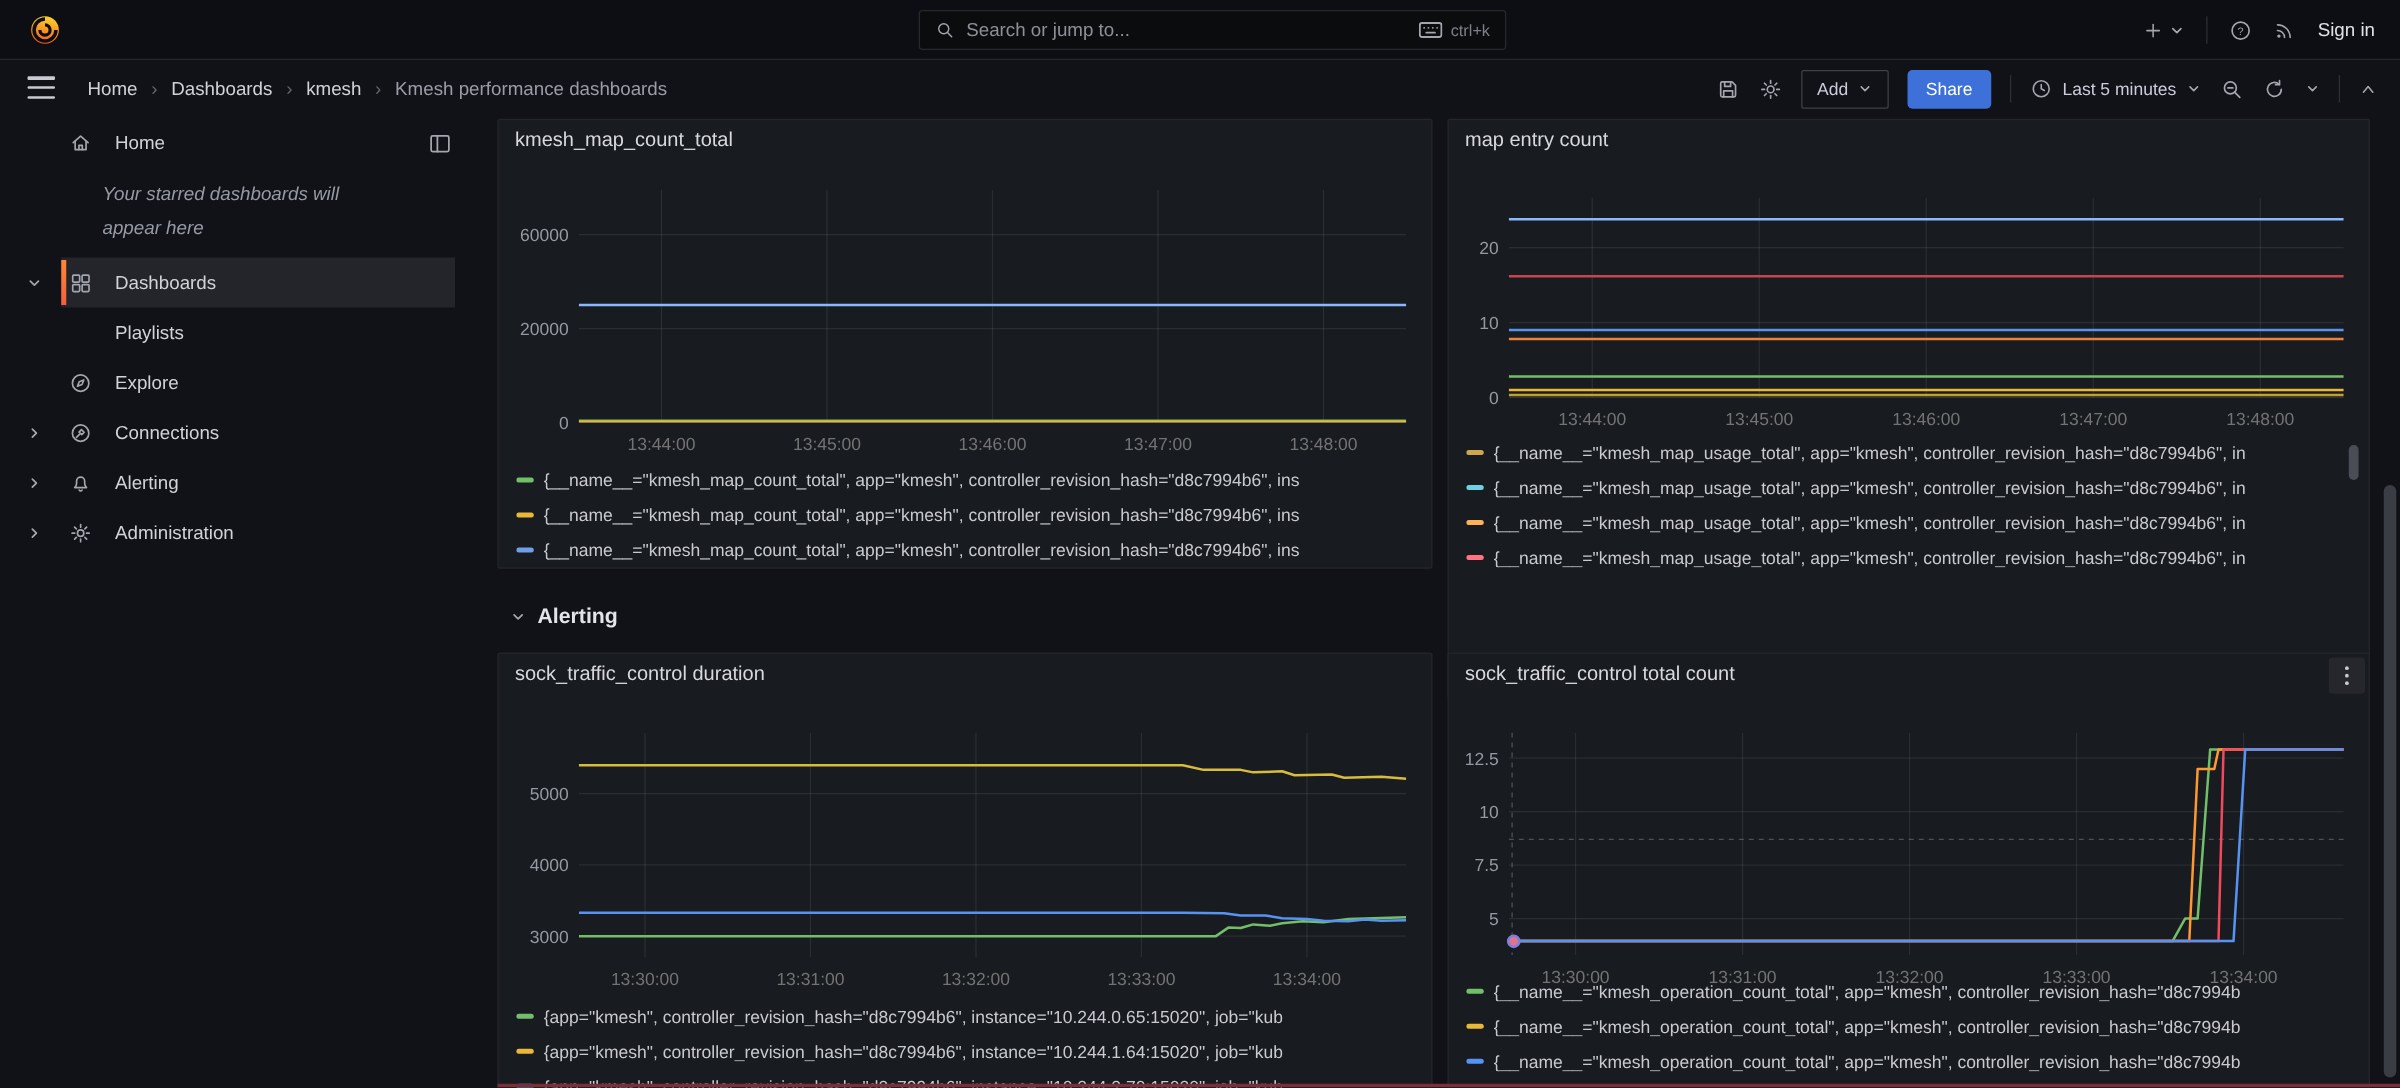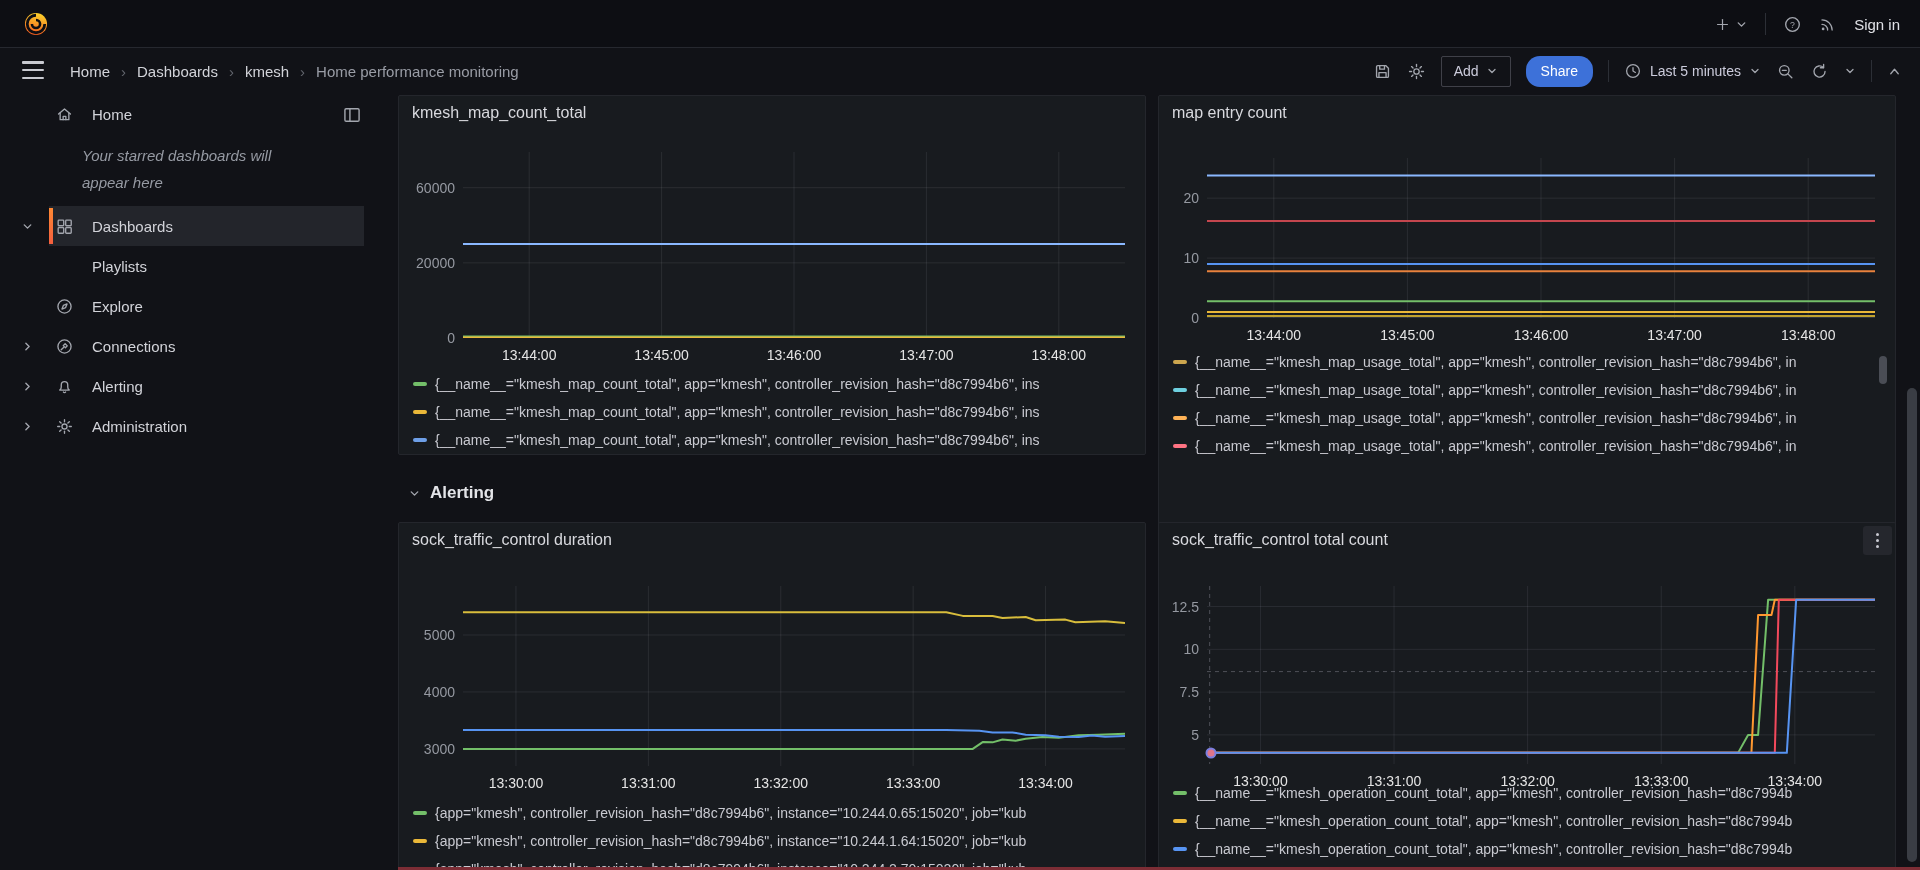"Search or jump to..." div.searchbox { html: none -> <div> <svg> <circle></circle> <line></line> </svg> <div>Search or jump to...</div> <div> <svg> <rect></rect> <line></line> <line></line> <line></line> <line></line> <line></line> </svg> <span>ctrl+k</span> </div> </div> }
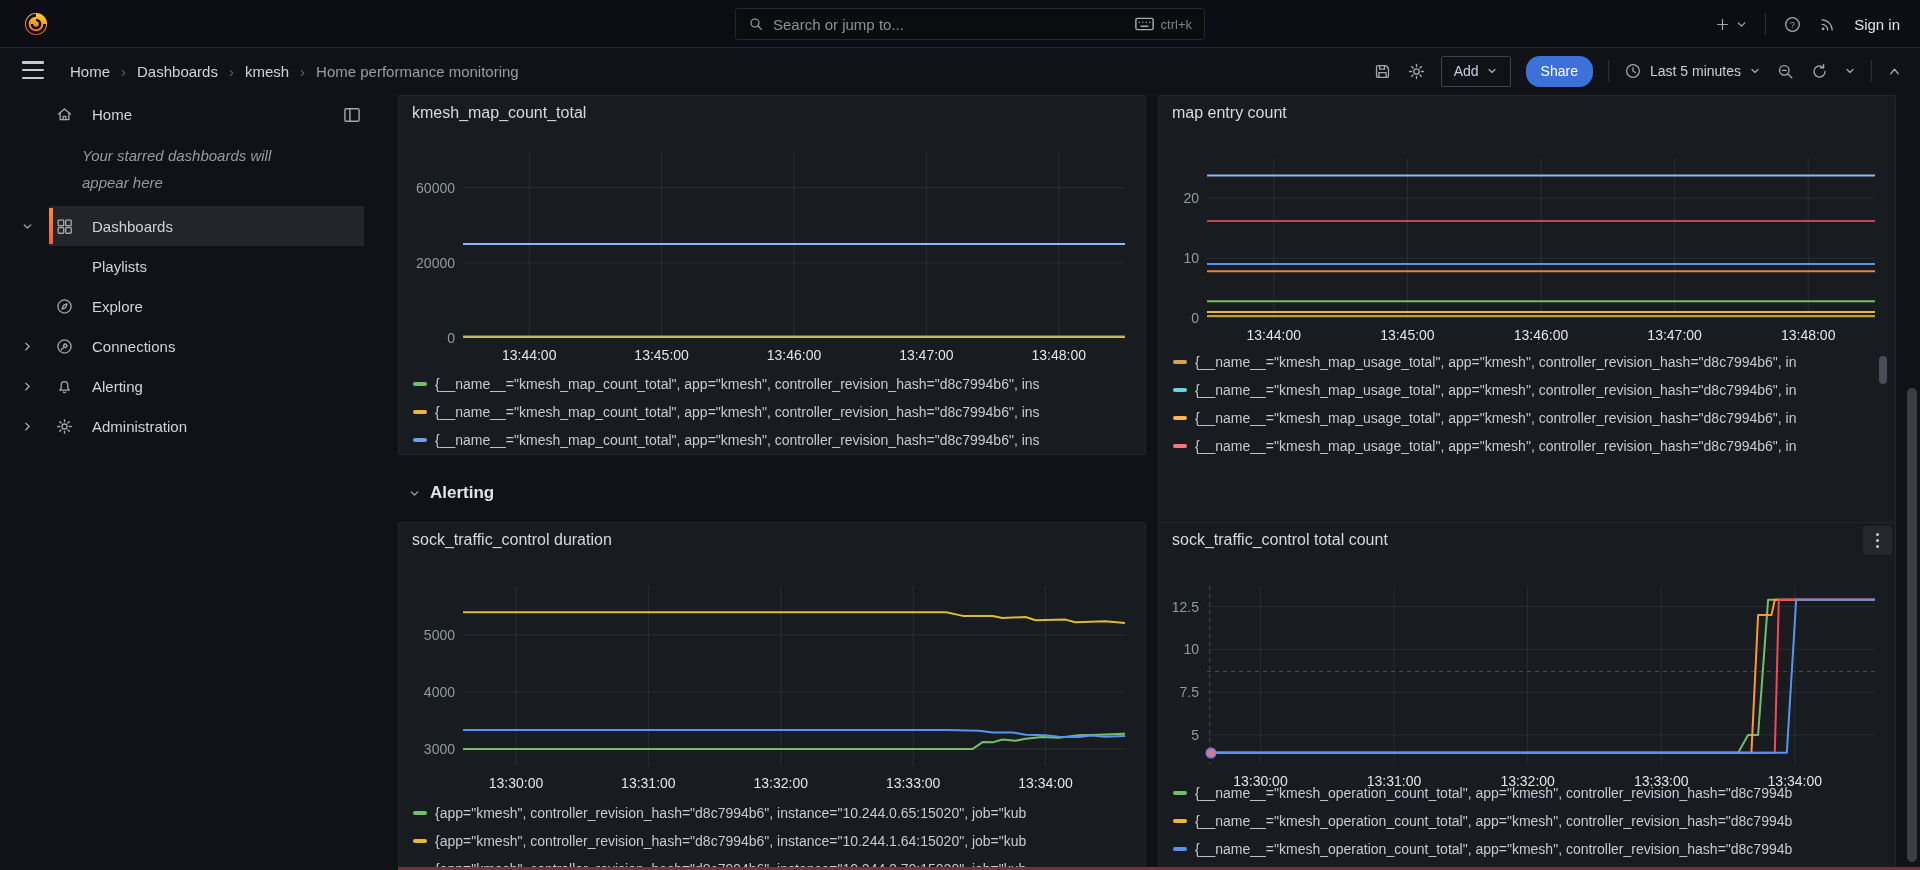"Home performance monitoring" span.crumb { text: Home performance monitoring -> Kmesh performance dashboards }
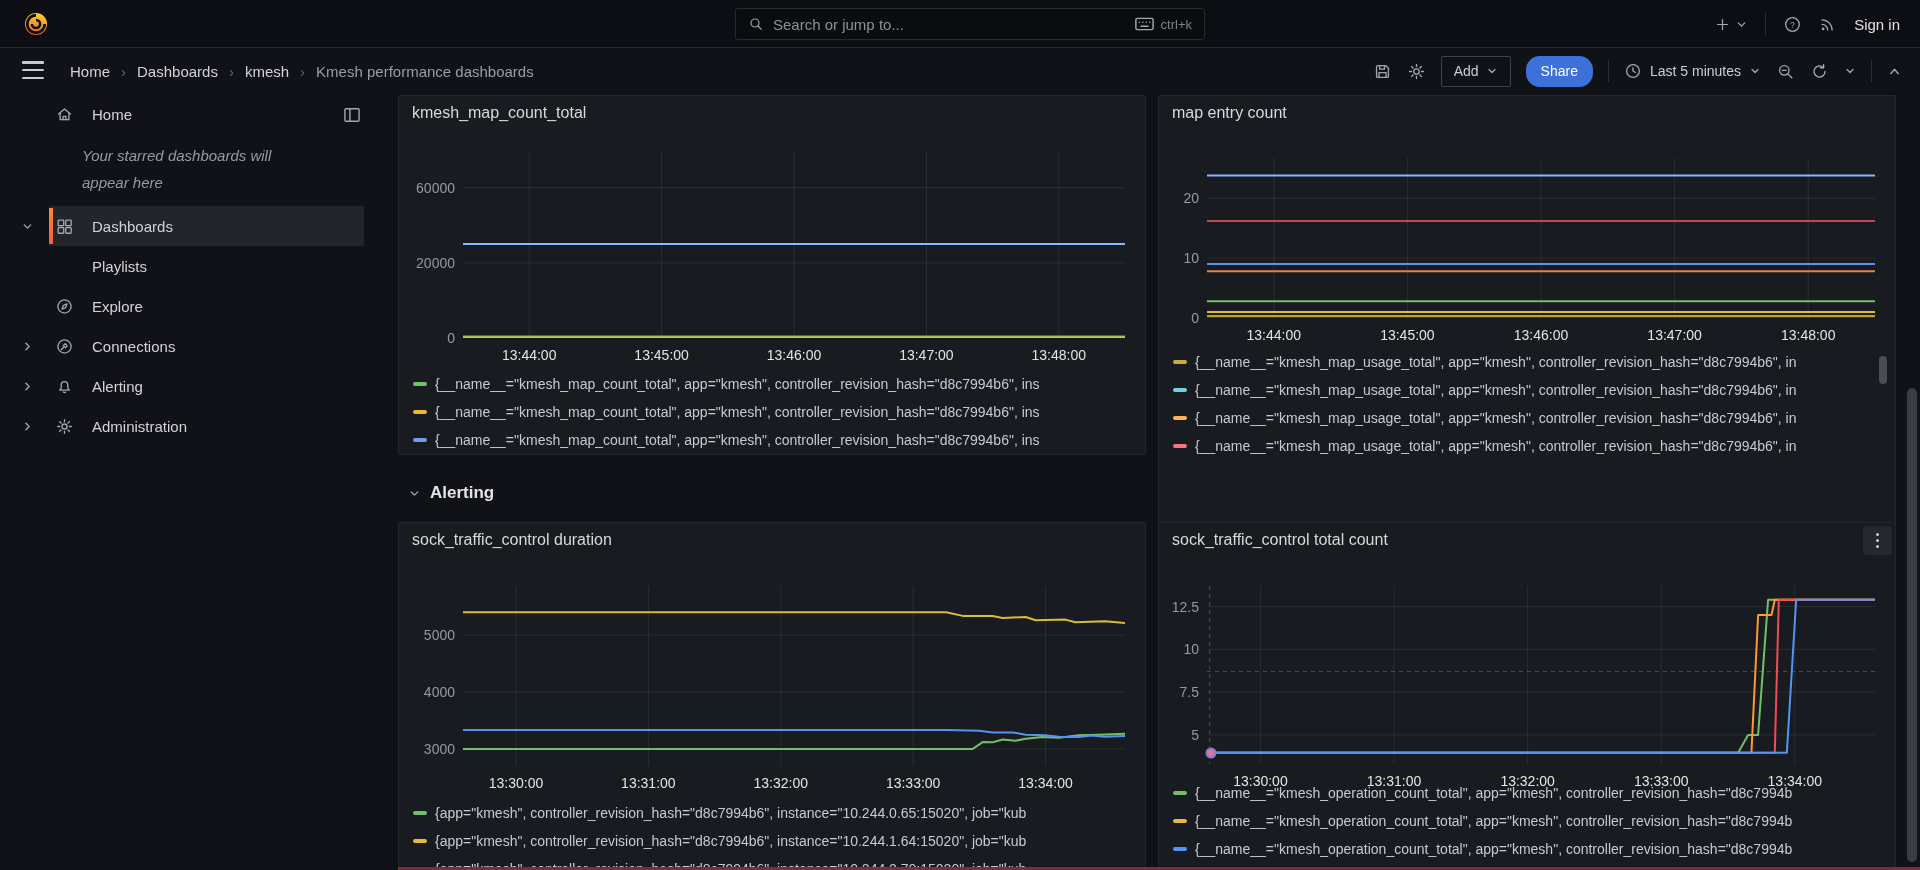"Share" .btn-primary { border-radius: 14px -> 4px }
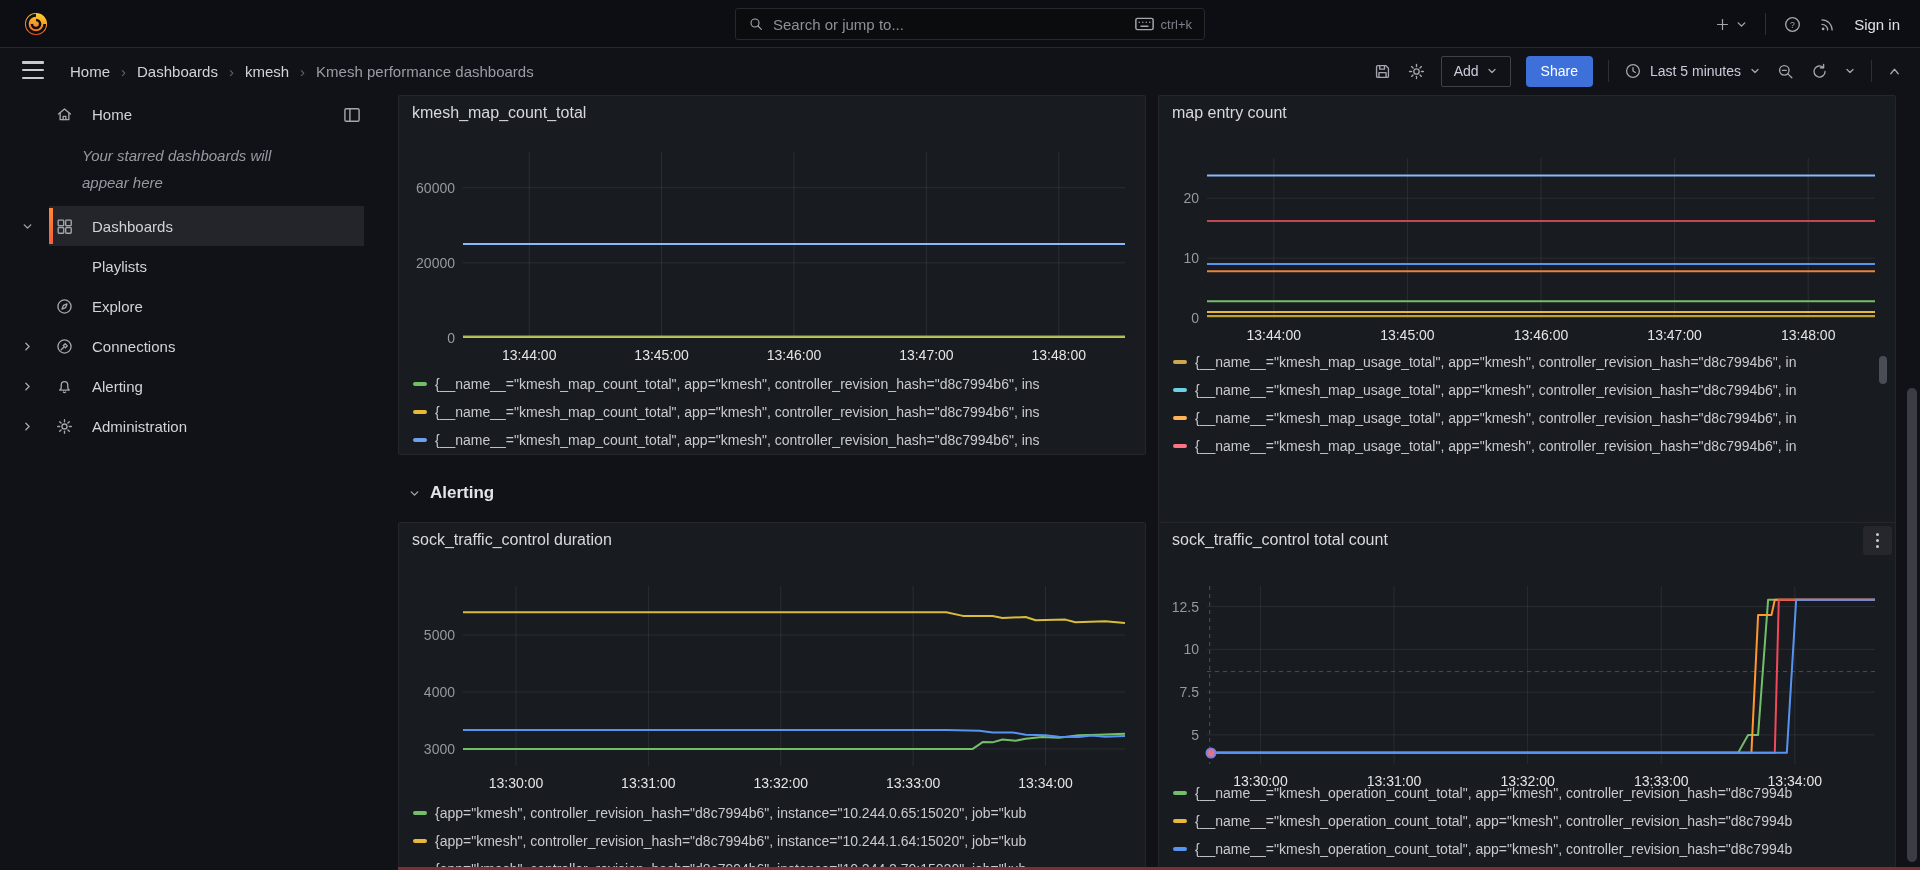"13:44:00" .xlab { color: #e5e5e5 -> #737373 }
